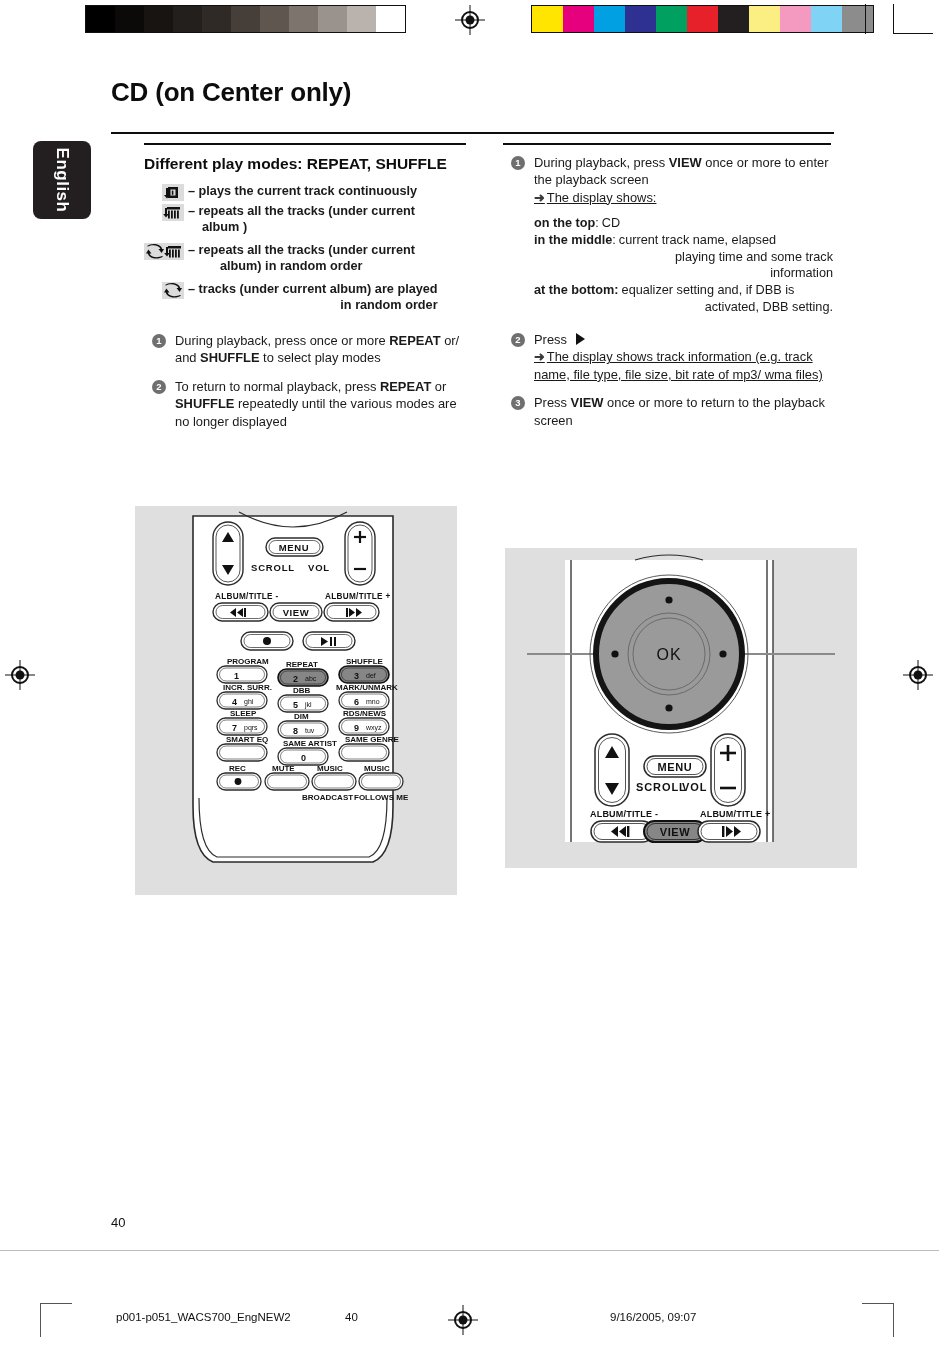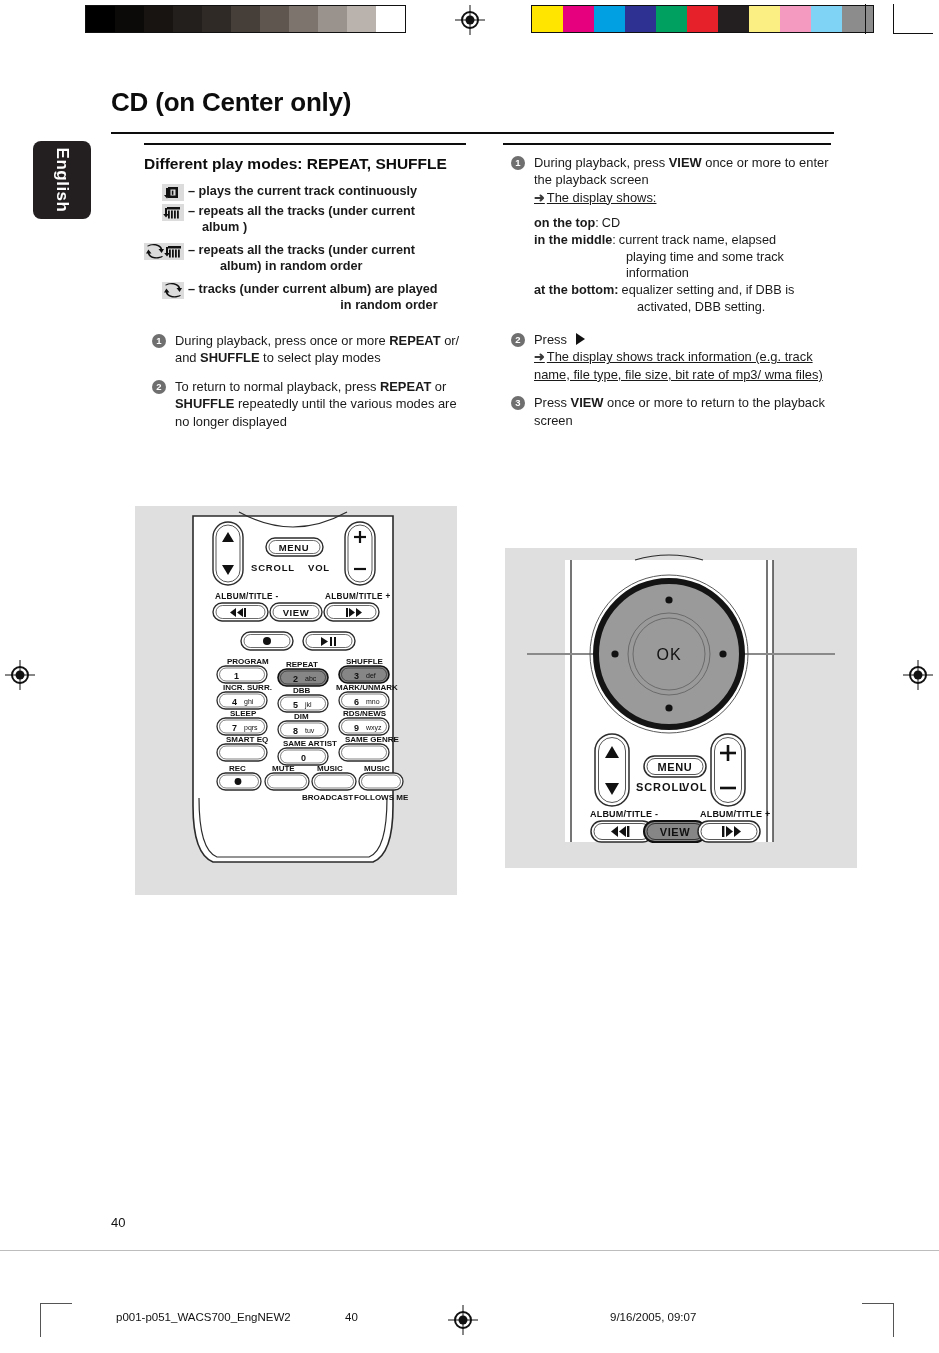"CD (on Center only)" #page-title { top: 47px -> 37px }
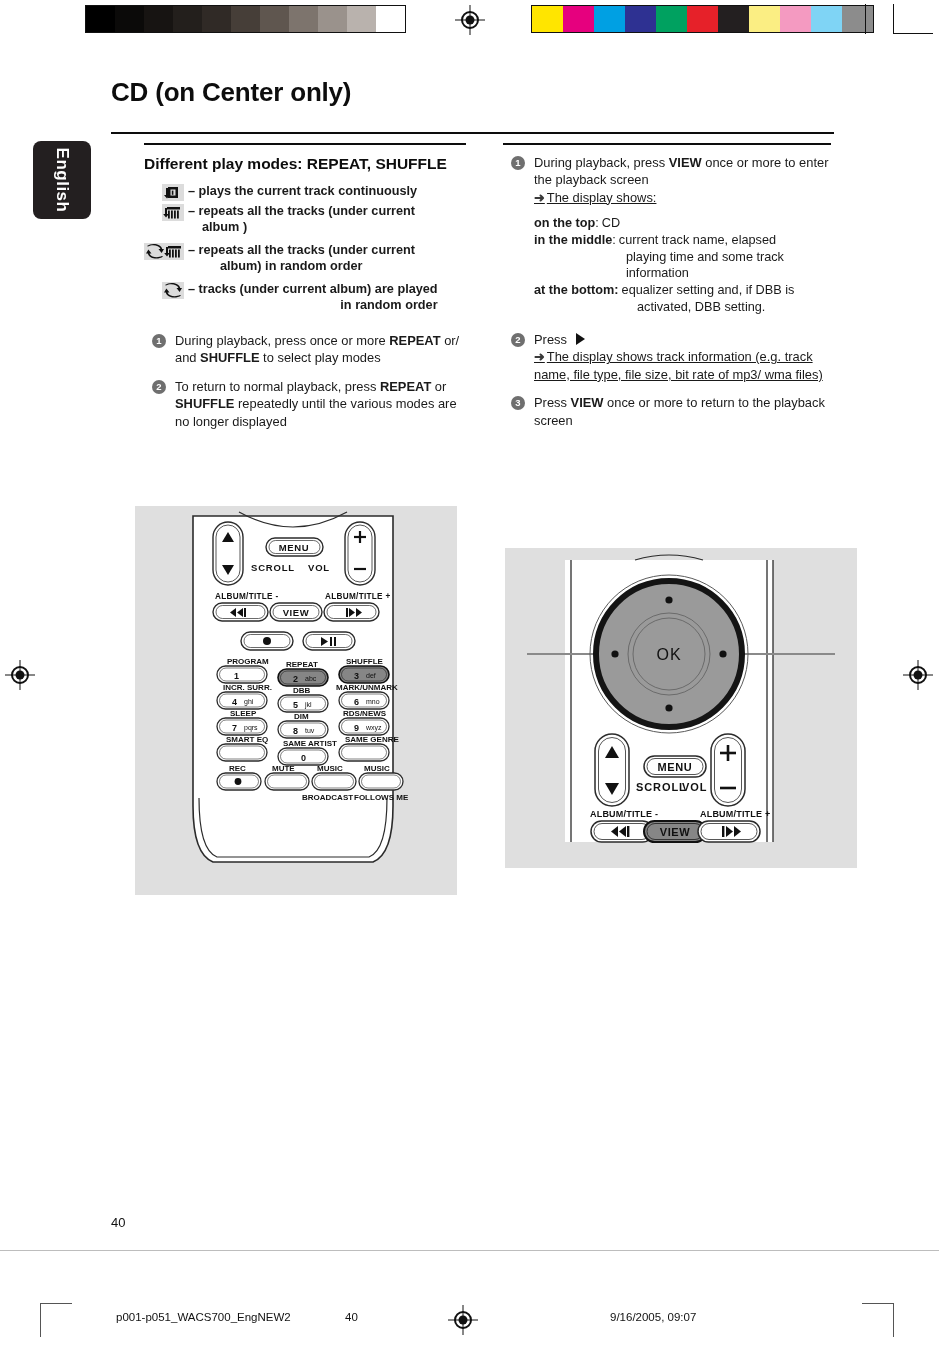"on the top" div.sub-block { text-align: none -> right }
